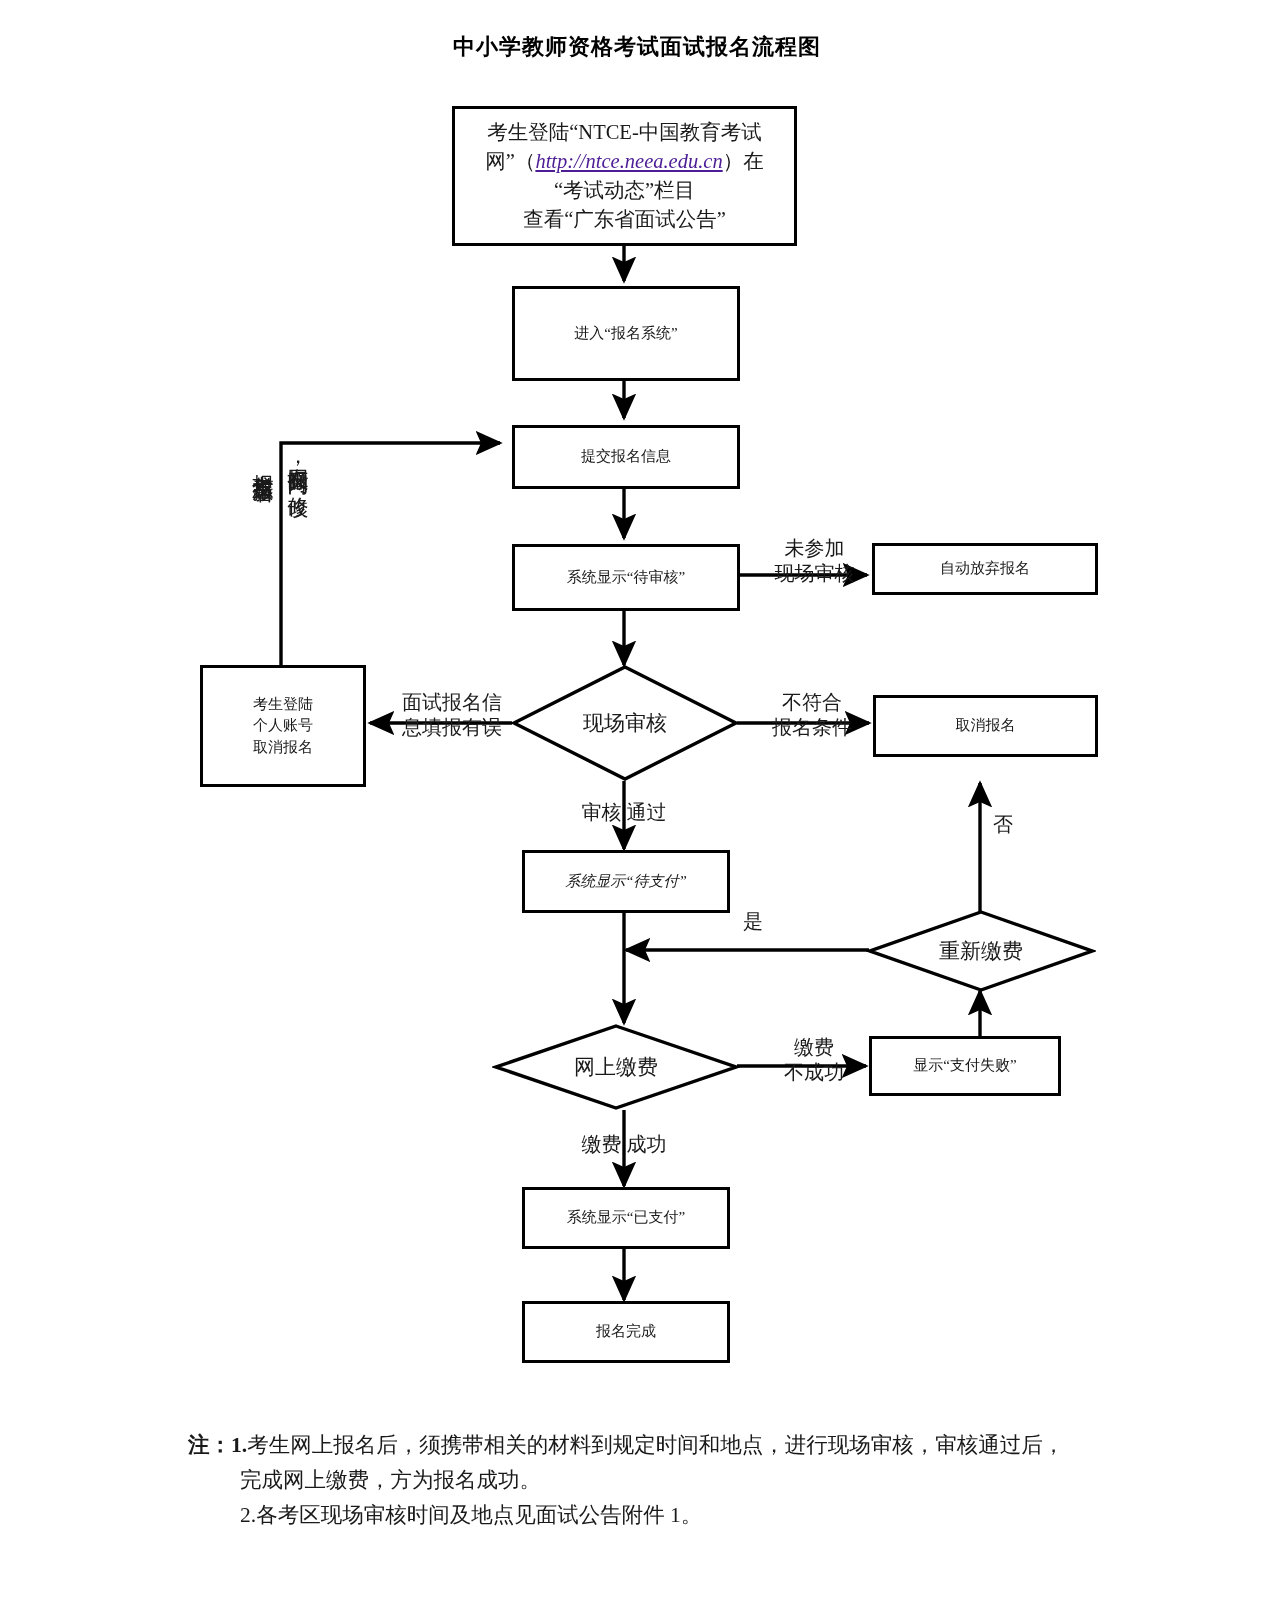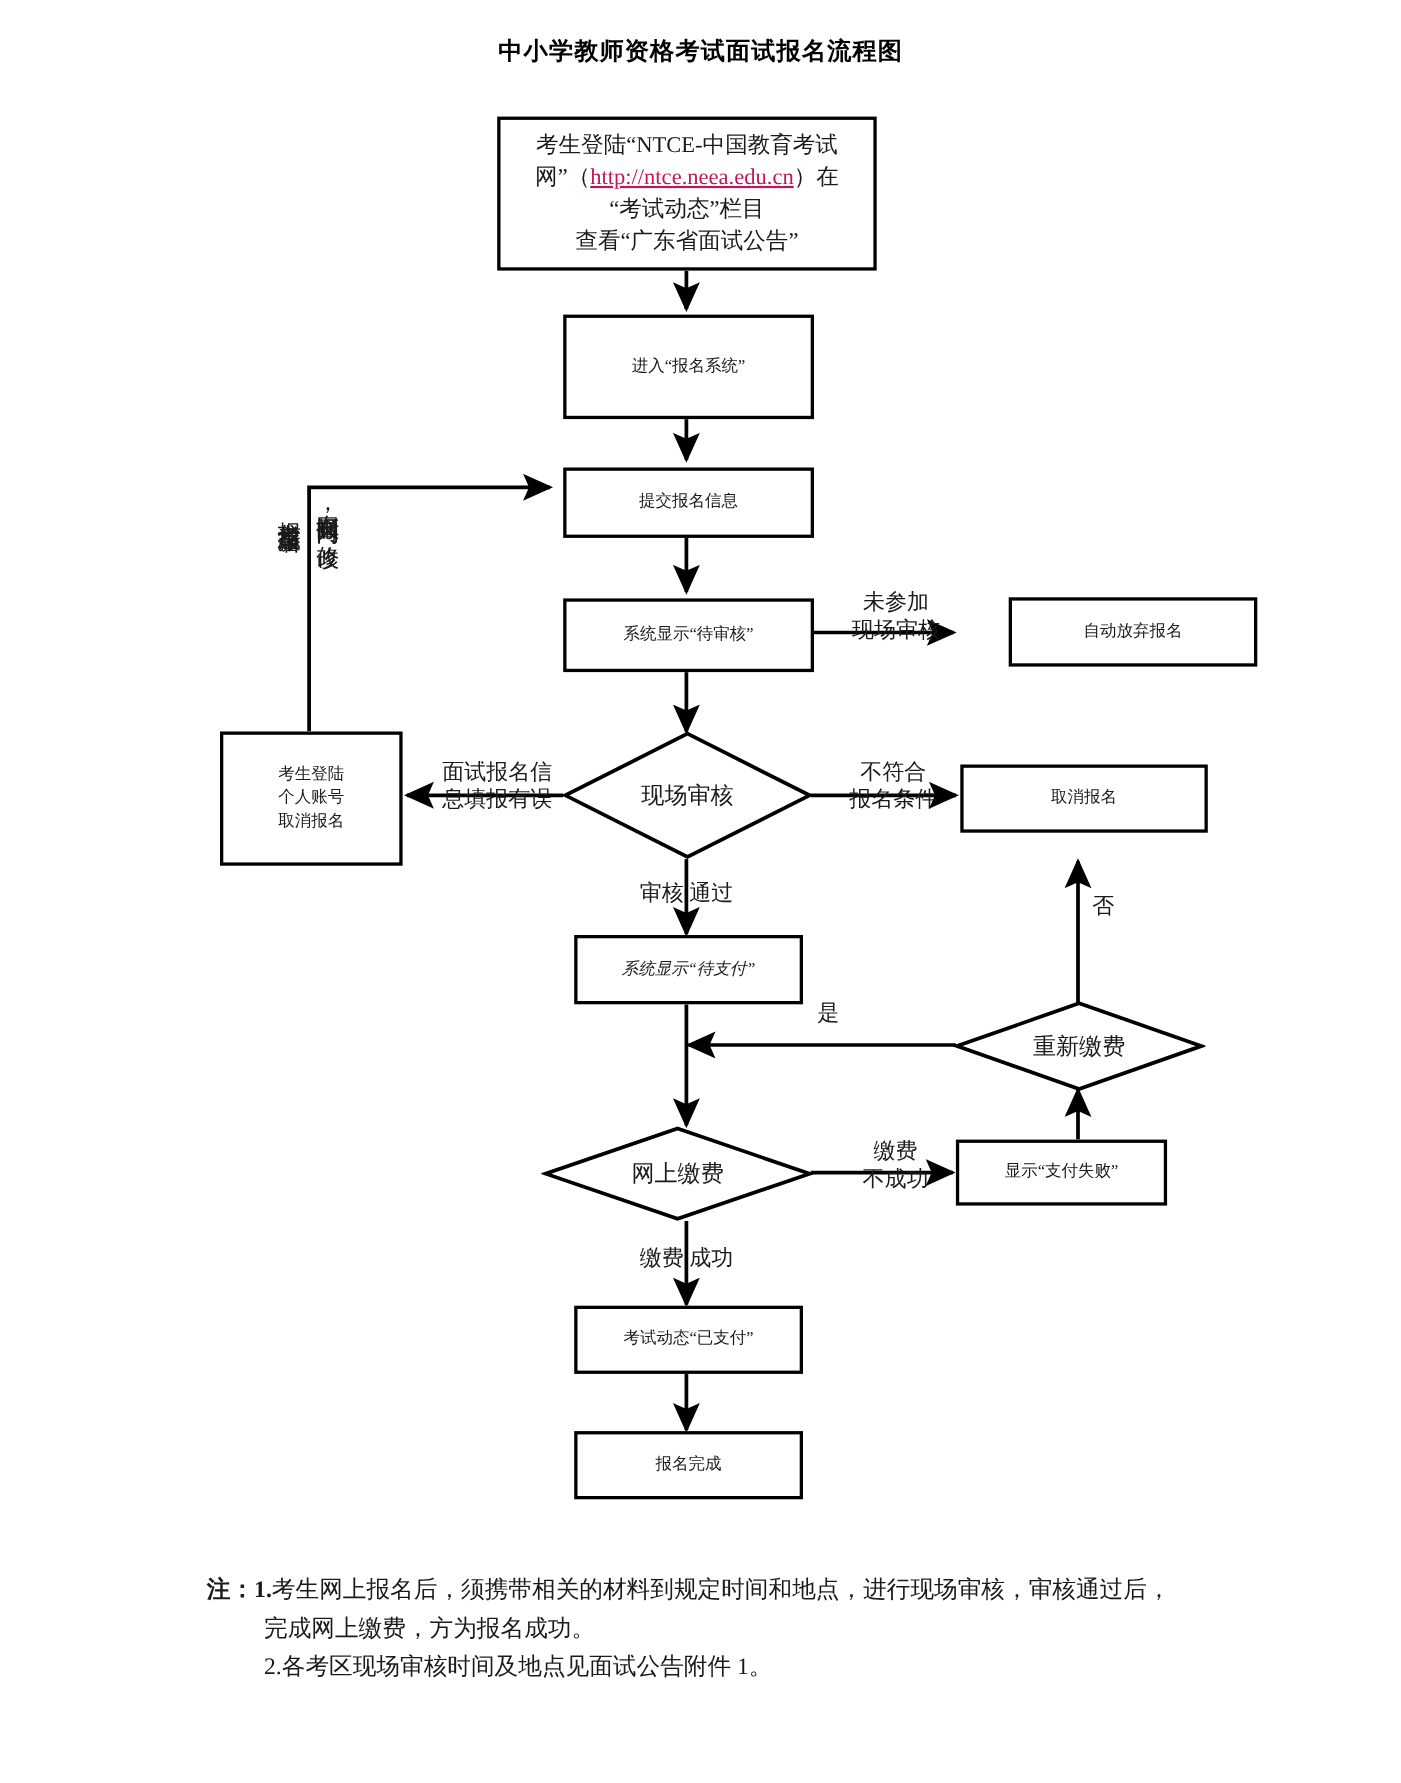"http://ntce.neea.edu.cn" .node-link { color: #be185d -> #4c1d95; font-style: none -> italic }
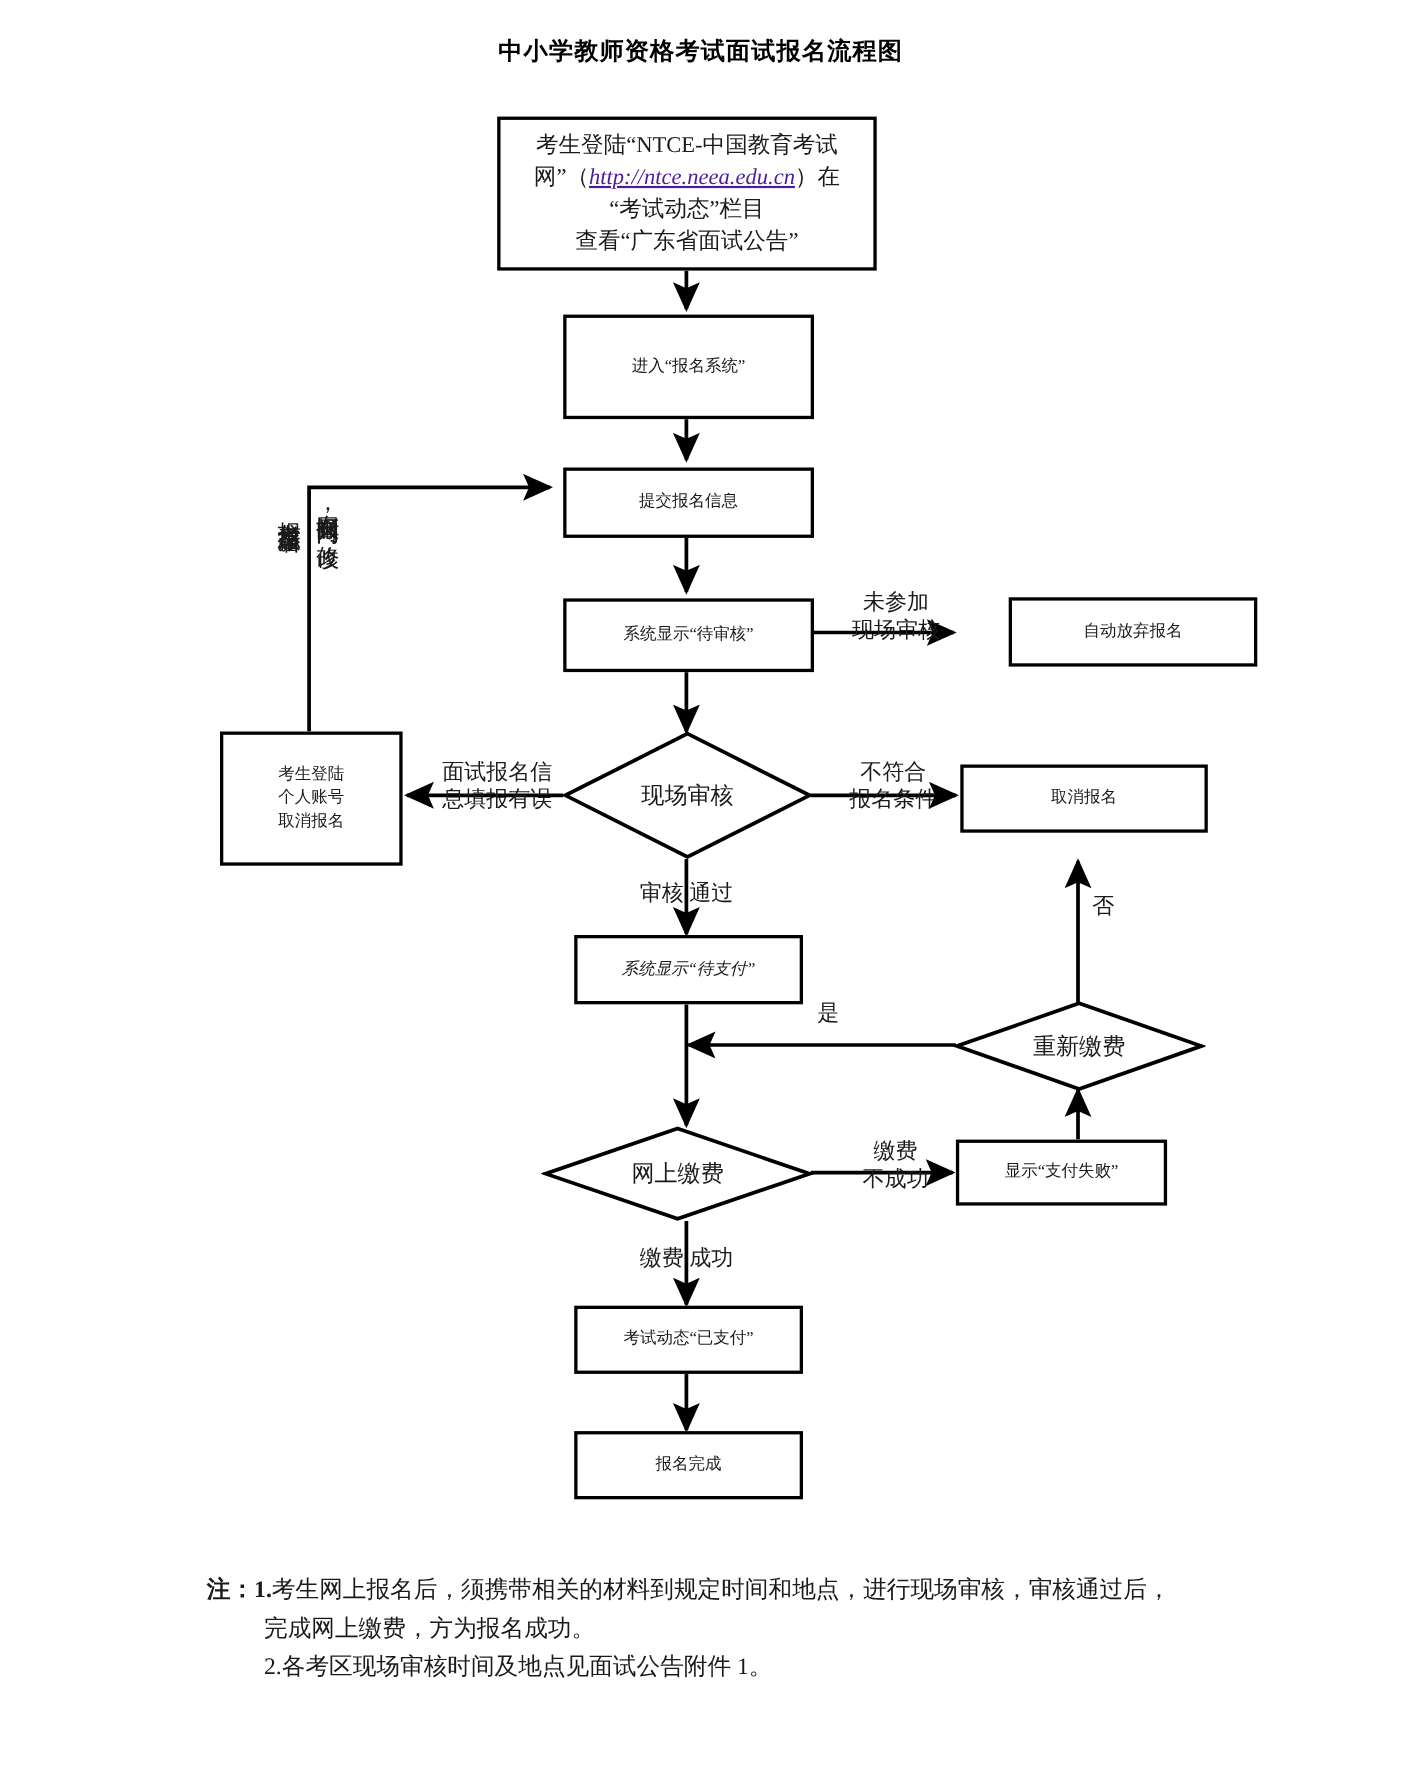"自动放弃报名" div.node { height: 63px -> 52px; margin-left: 45px -> none }
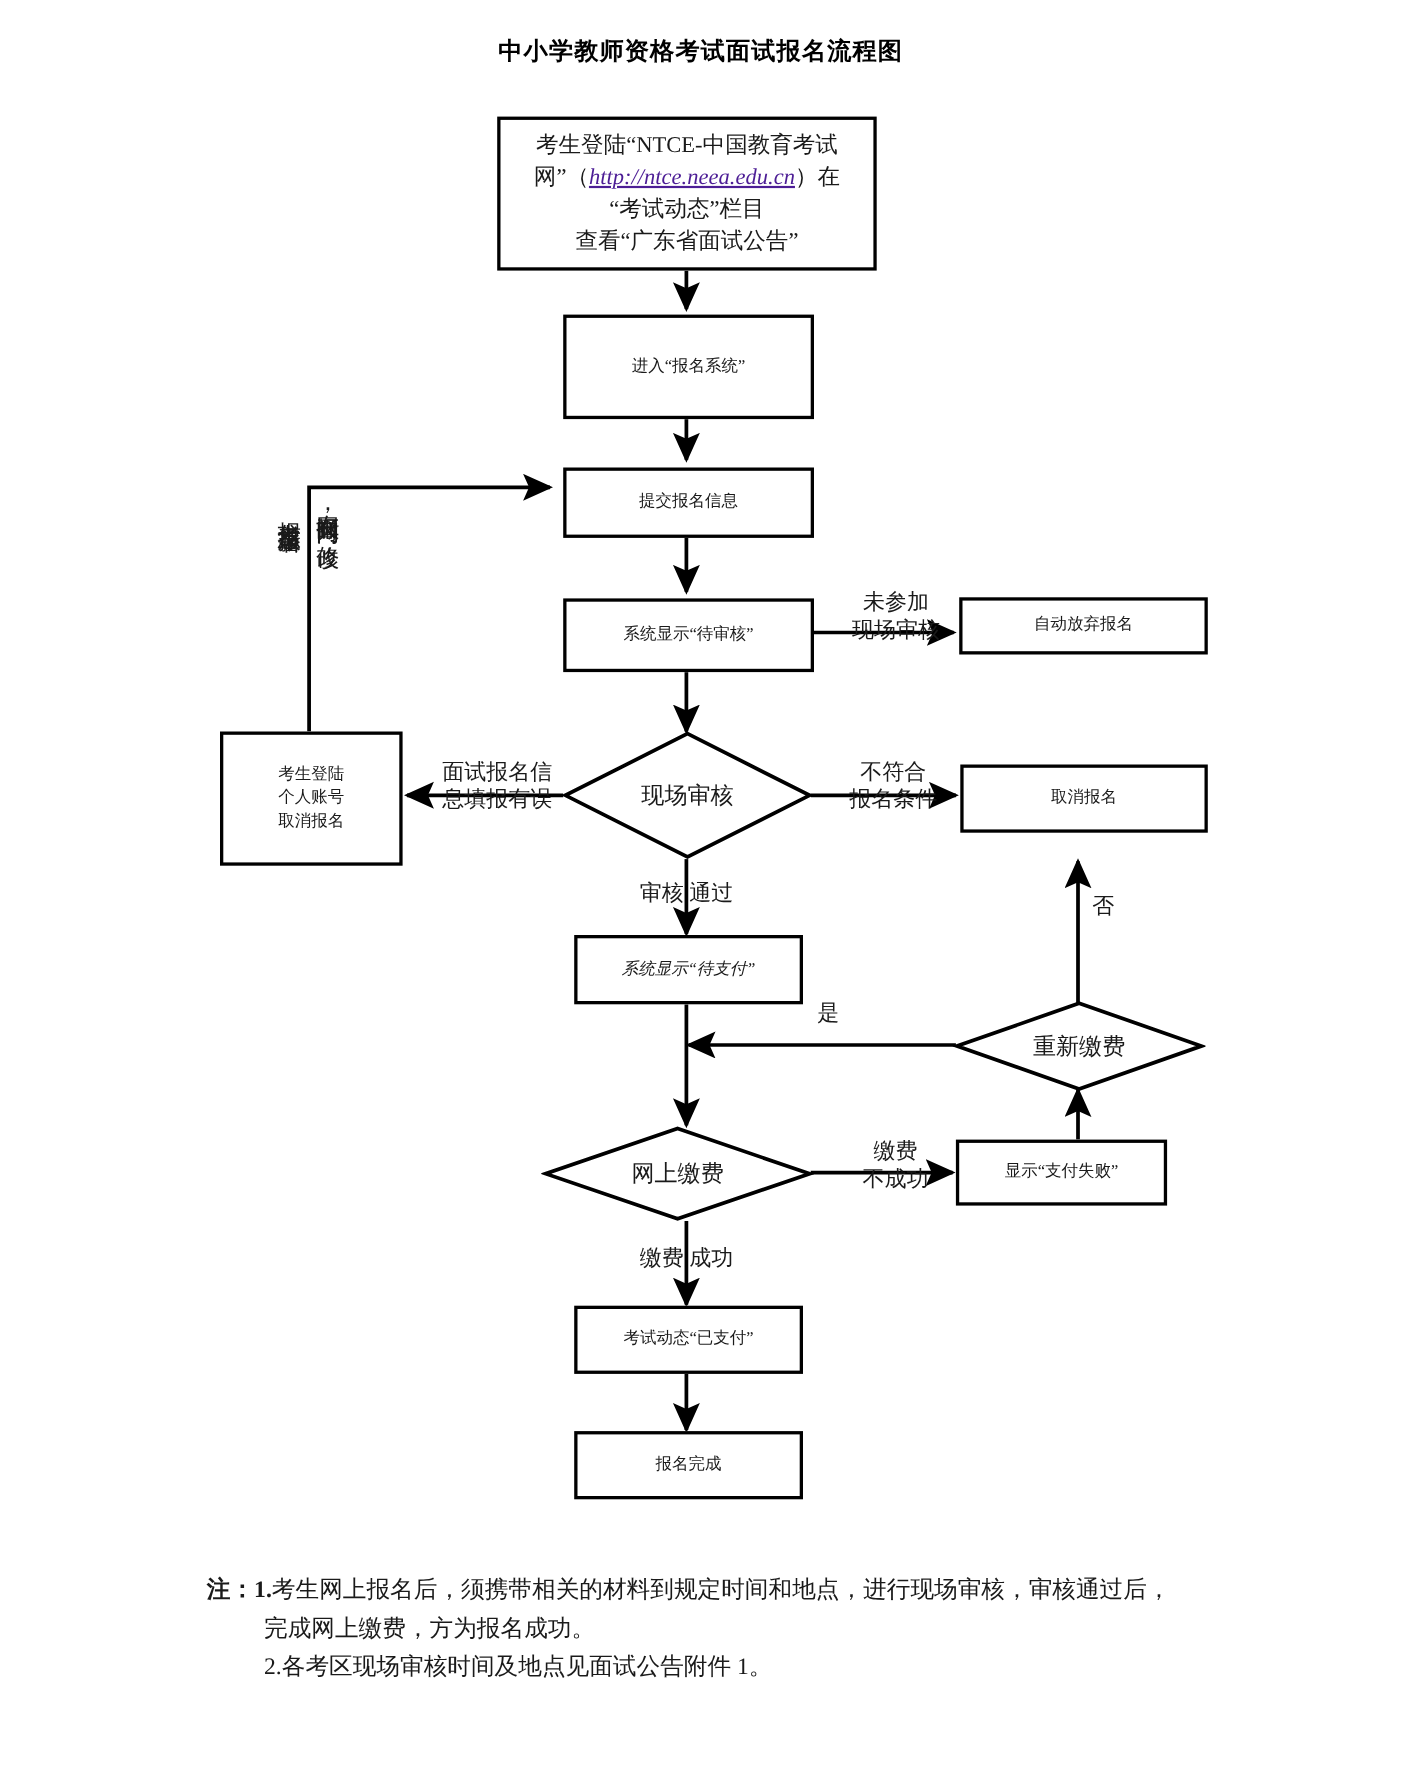"考试动态“已支付”" div.inner { text: 考试动态 -> 系统显示 }
